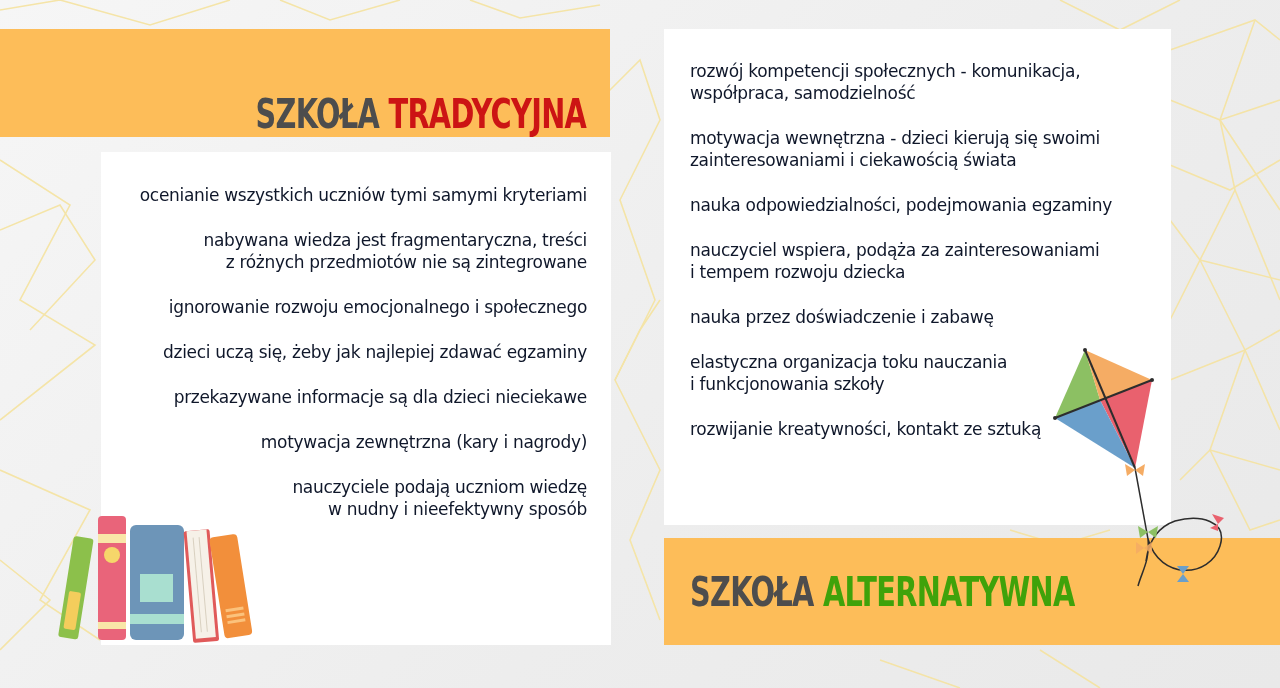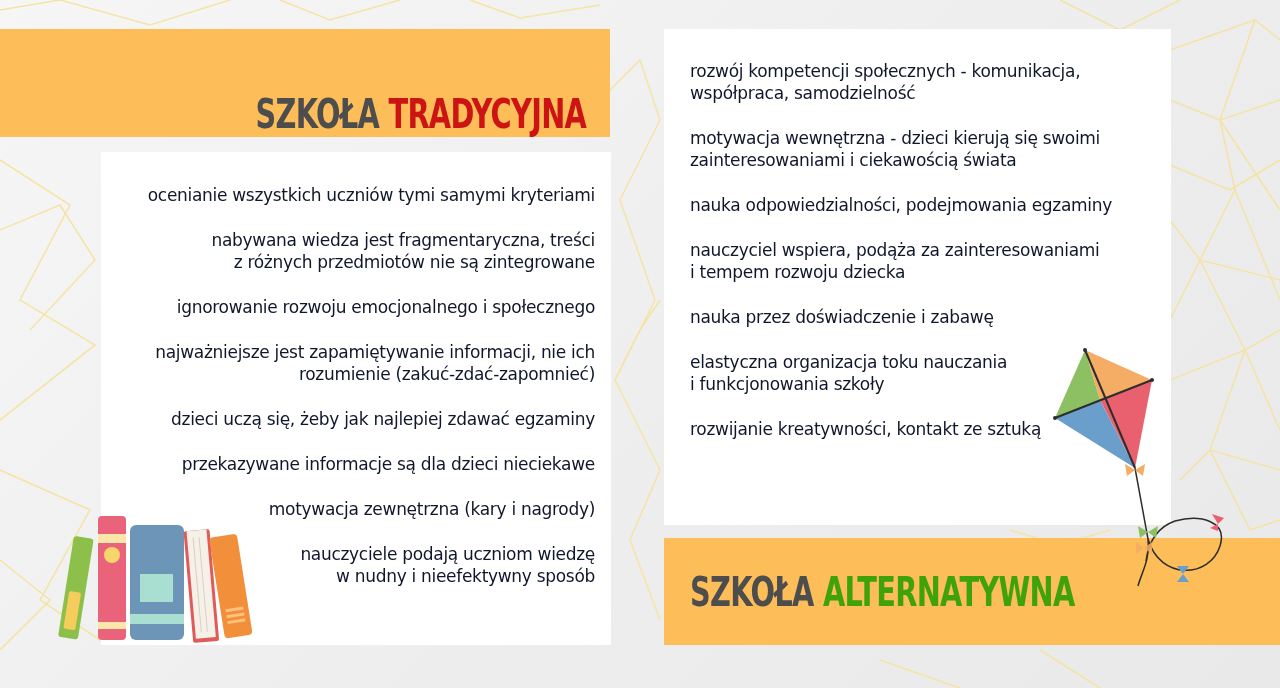"ocenianie wszystkich uczniów tymi samymi" .panel-left .list { right: 16px -> 24px }
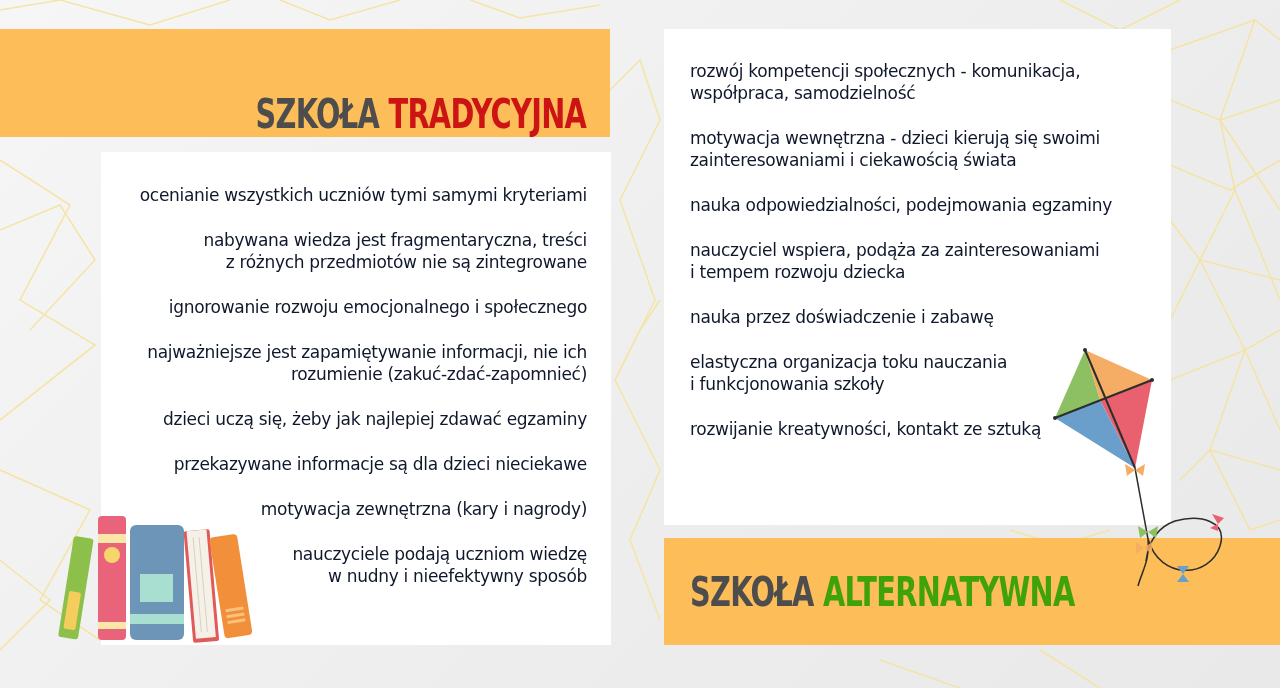"najważniejsze jest zapamiętywanie" li { html: <li>najważniejsze jest zapamiętywanie informacji, nie ich rozumienie (zakuć-zdać-zapomnieć)</li> -> none }
